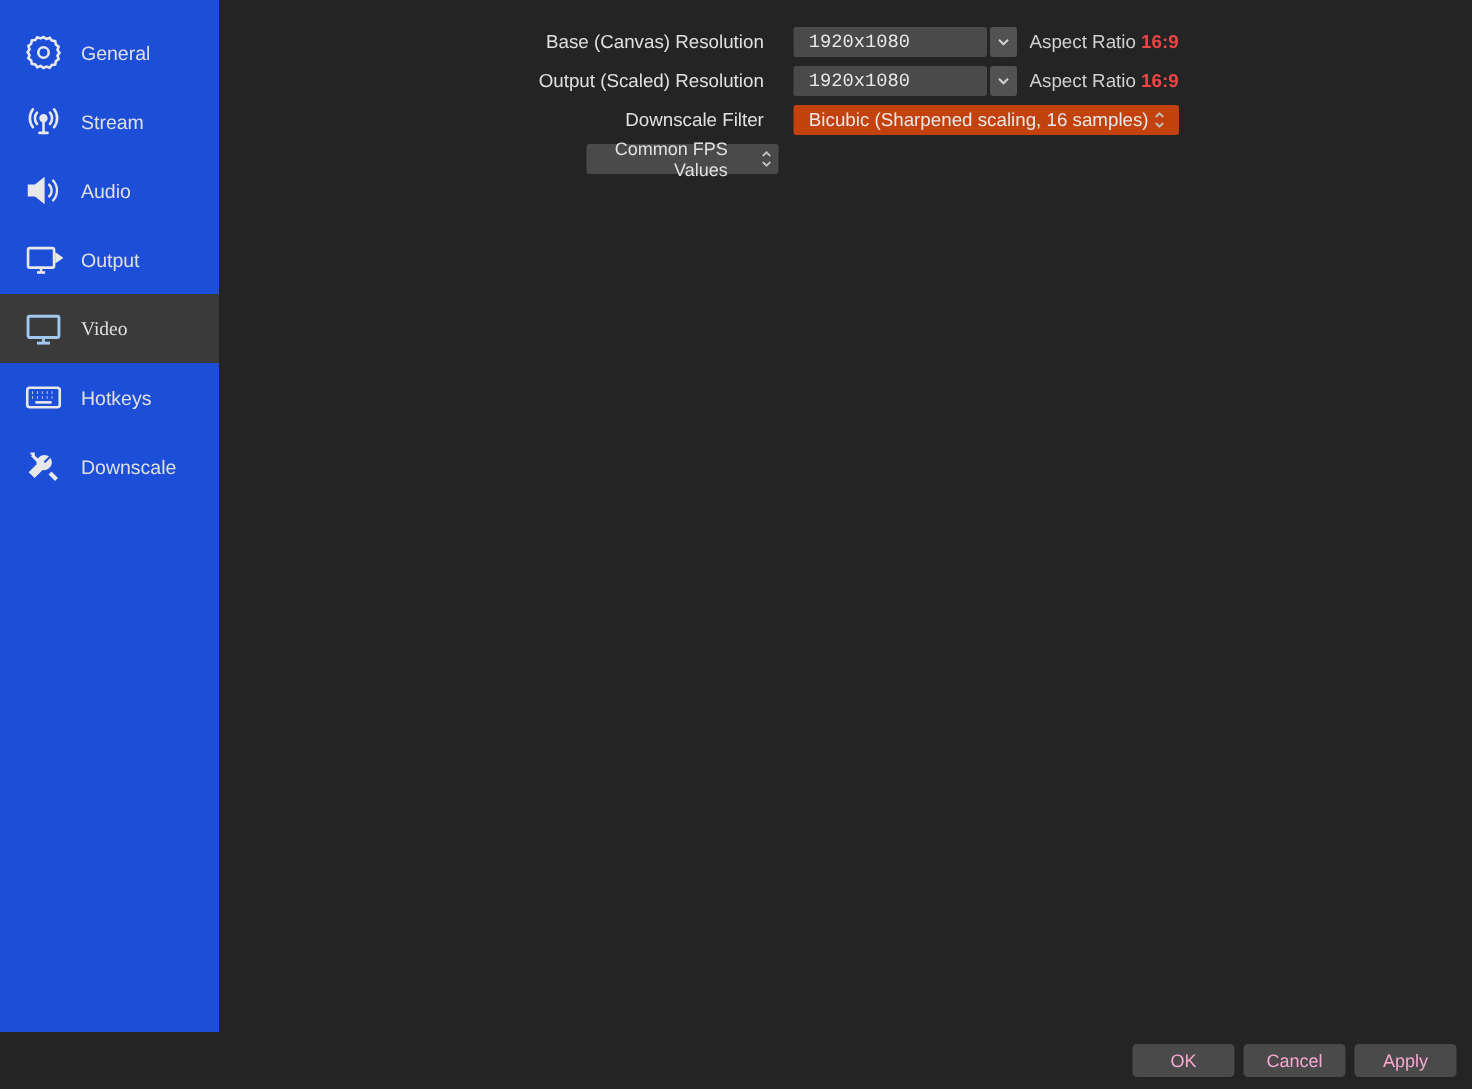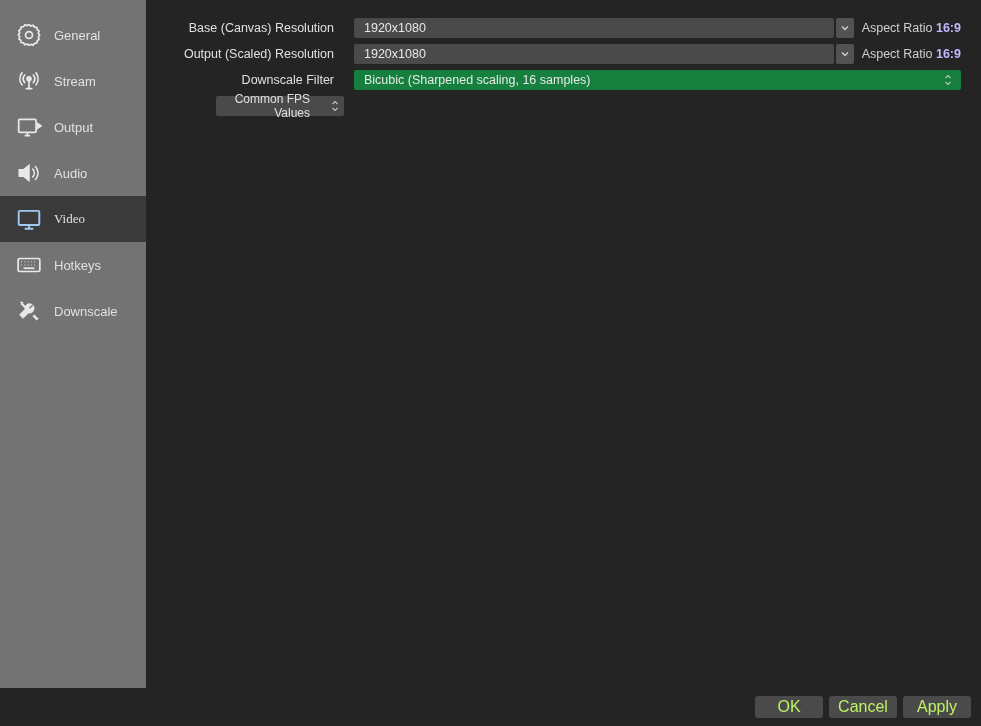"General" .sidebar { background: #737373 -> #1d4ed8 }
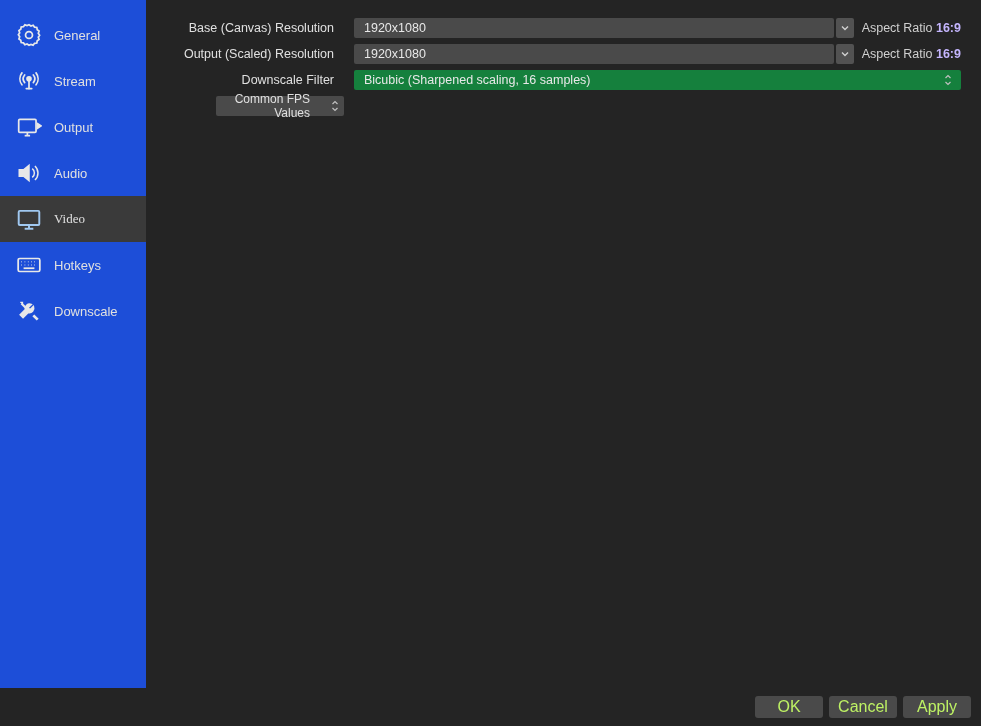"Base (Canvas) Resolution" .content { align-items: none -> center }
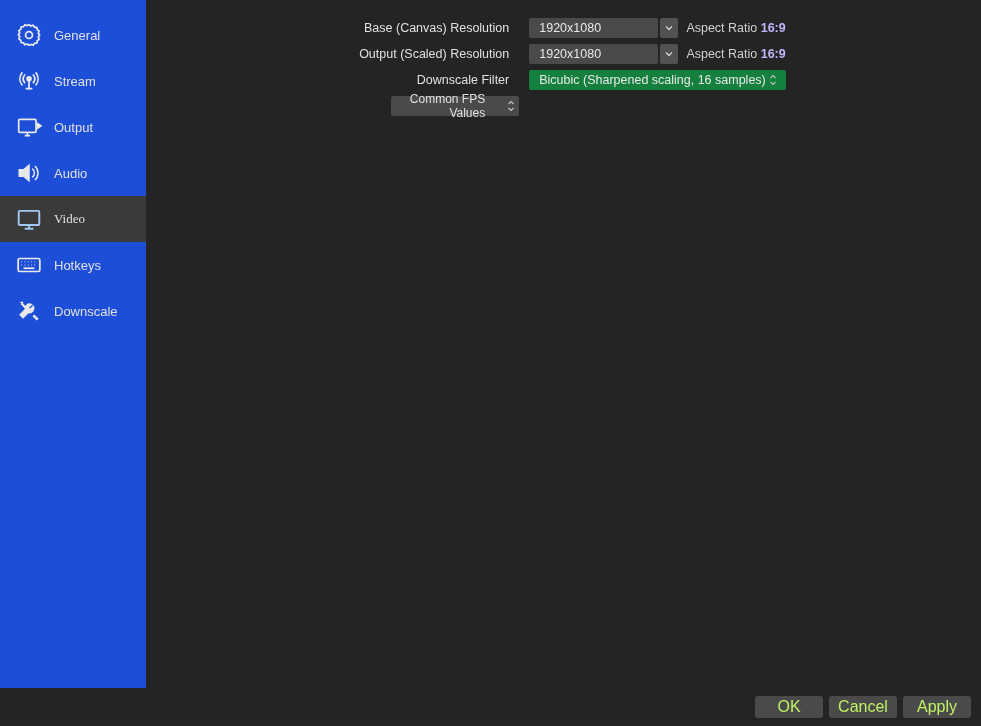"1920x1080" .select-box.editable { font-family: none -> Liberation Mono, monospace }
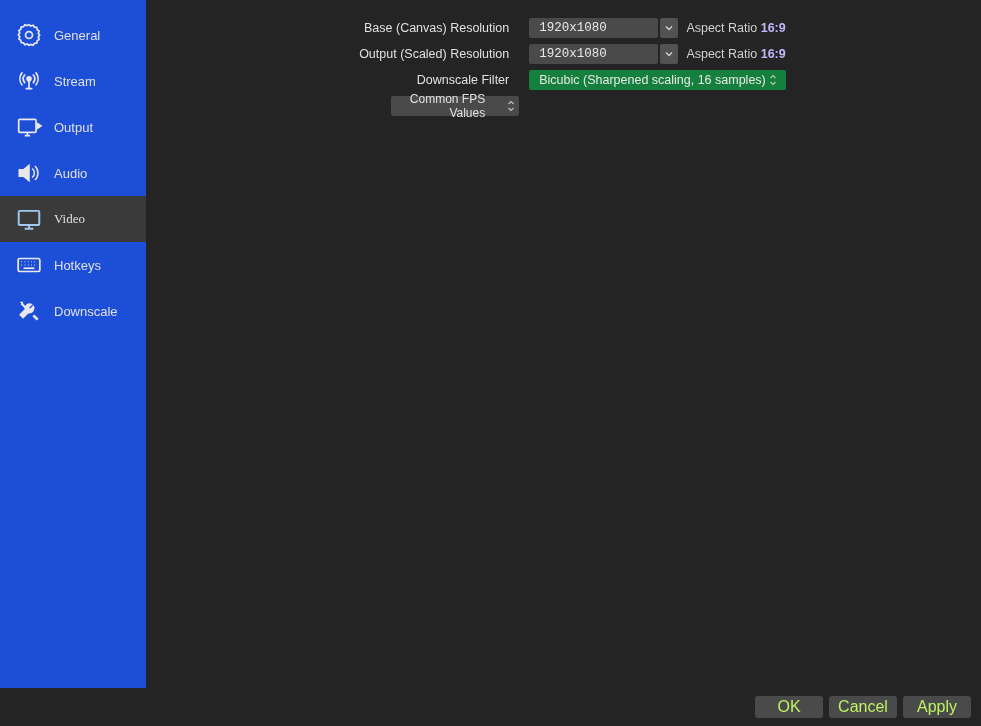"16:9" .aspect-value { color: #c4b5fd -> #ef4444 }
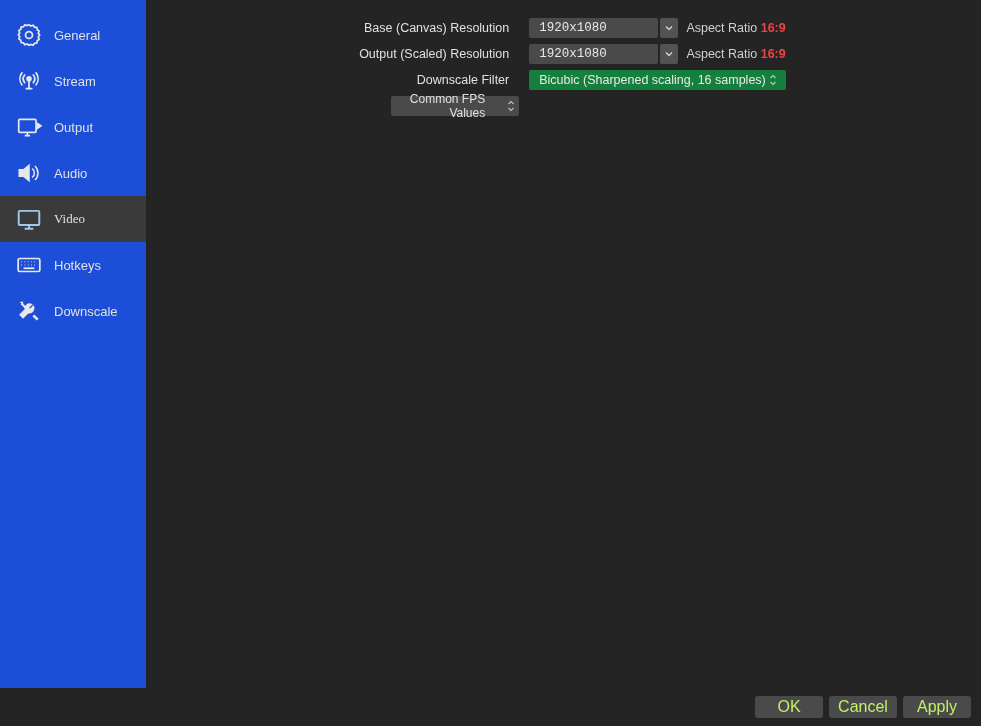"Bicubic (Sharpened scaling, 16 samples)" .select-box { background: #15803d -> #c2410c }
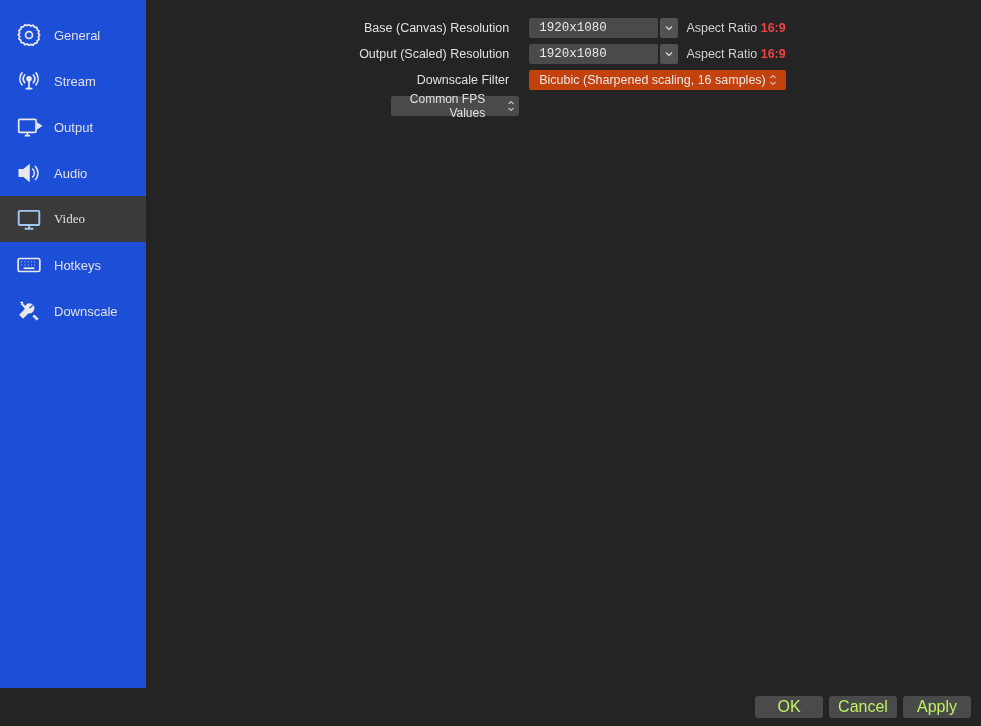"Output" div.sidebar-item { order: before "Audio" -> after "Audio" }
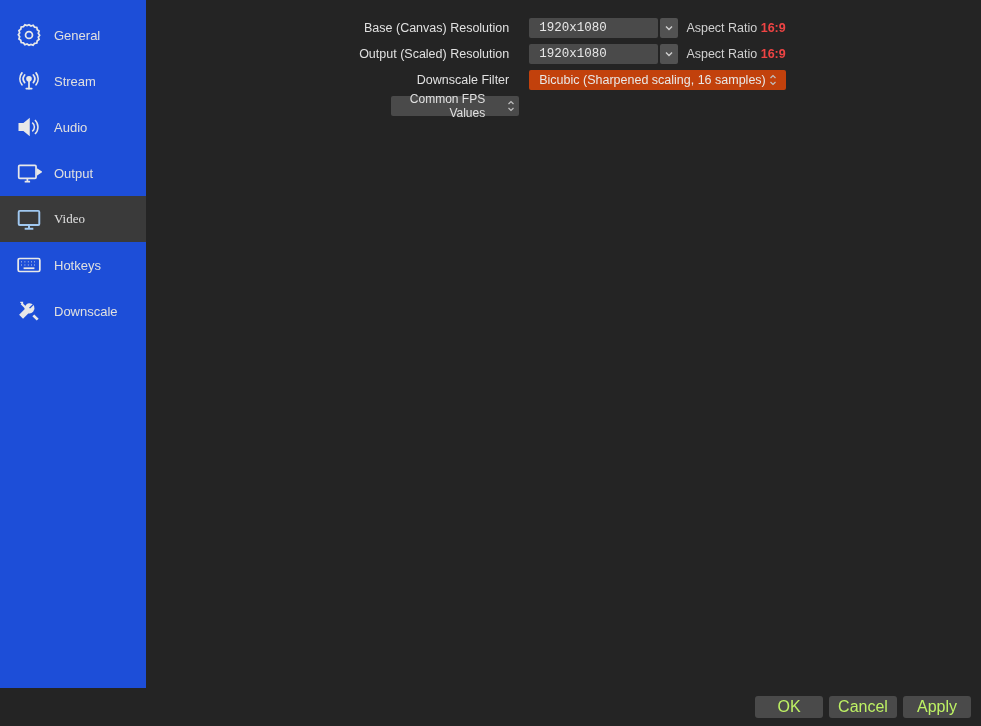"OK" .footer button { color: #bef264 -> #f9a8d4; font-size: 16px -> 12px }
